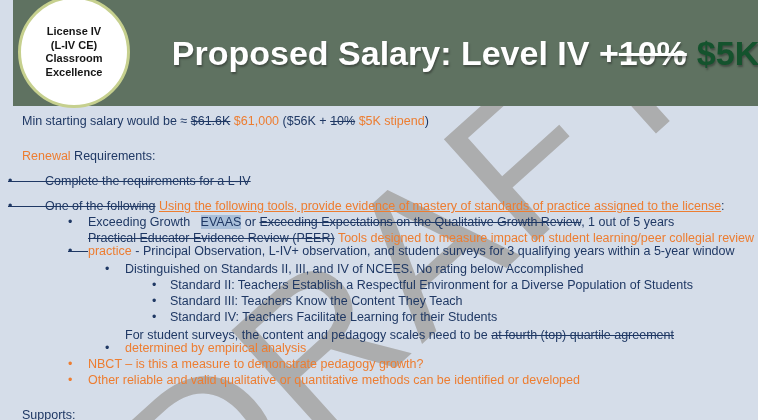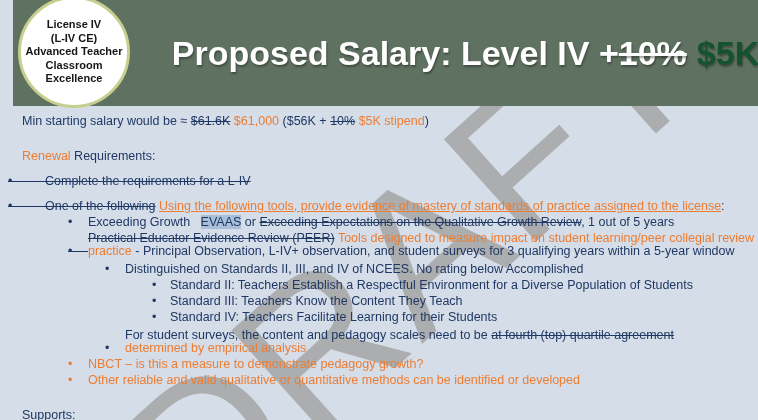"Advanced Teacher" span { html: <span>Advanced Teacher</span> -> none }
